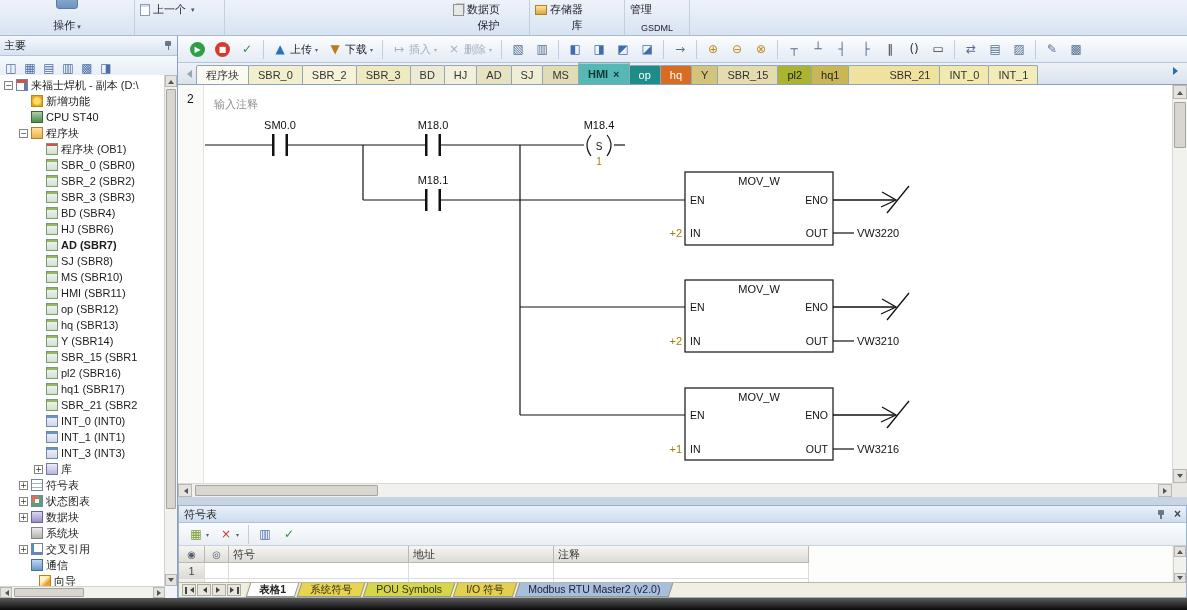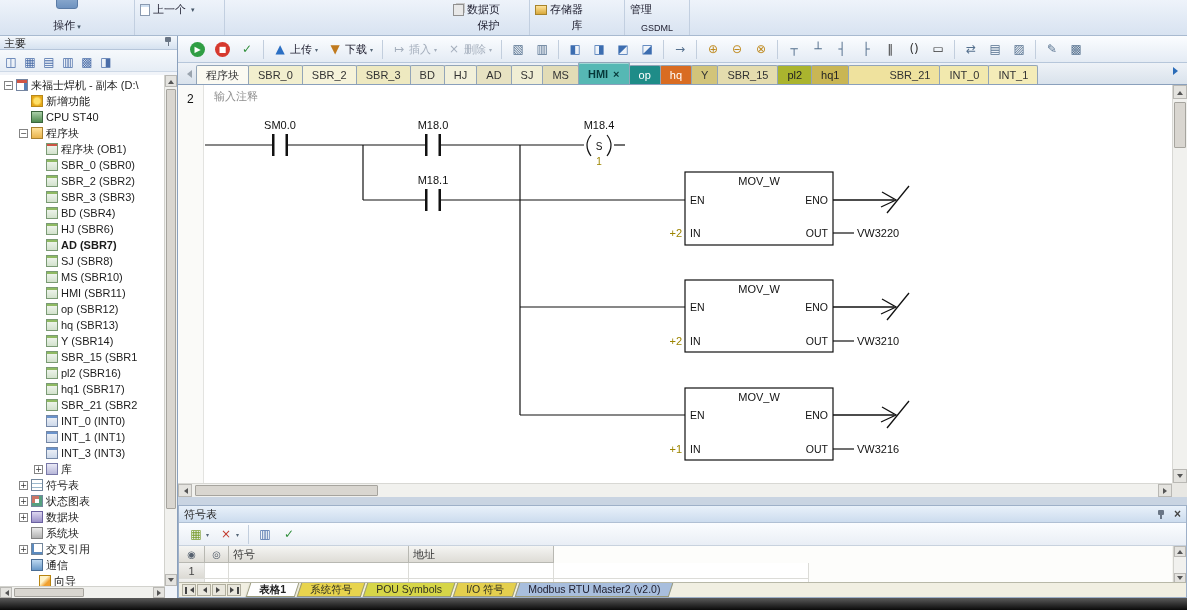"主要" .tree-header { align-items: flex-start -> center; height: 14px -> 20px }
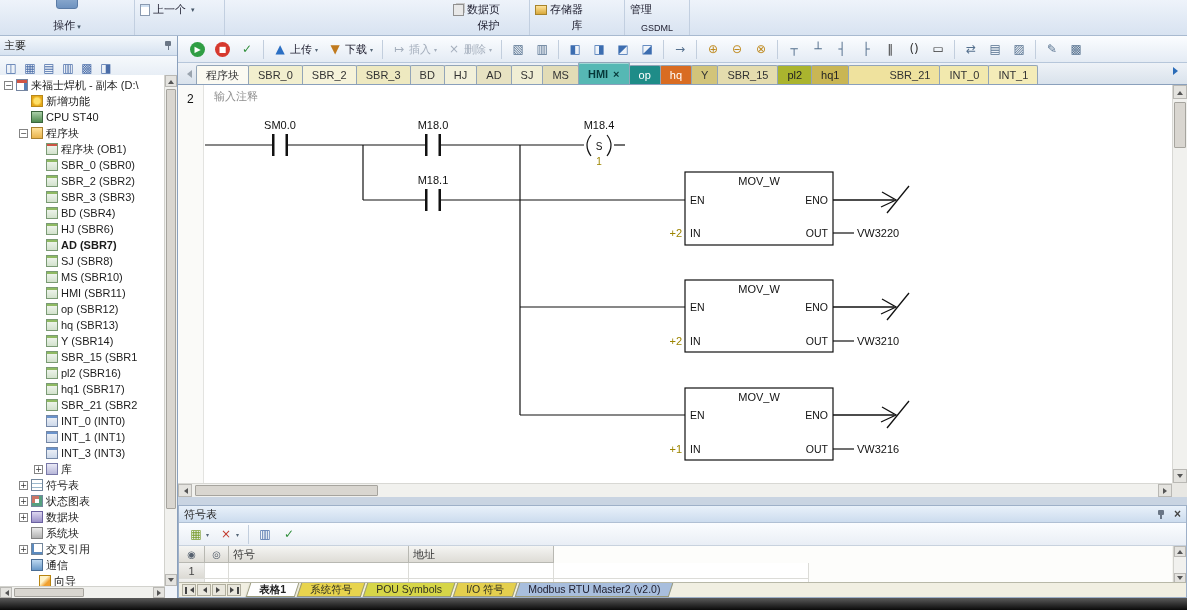"输入注释" .net-comment { top: 4px -> 12px }
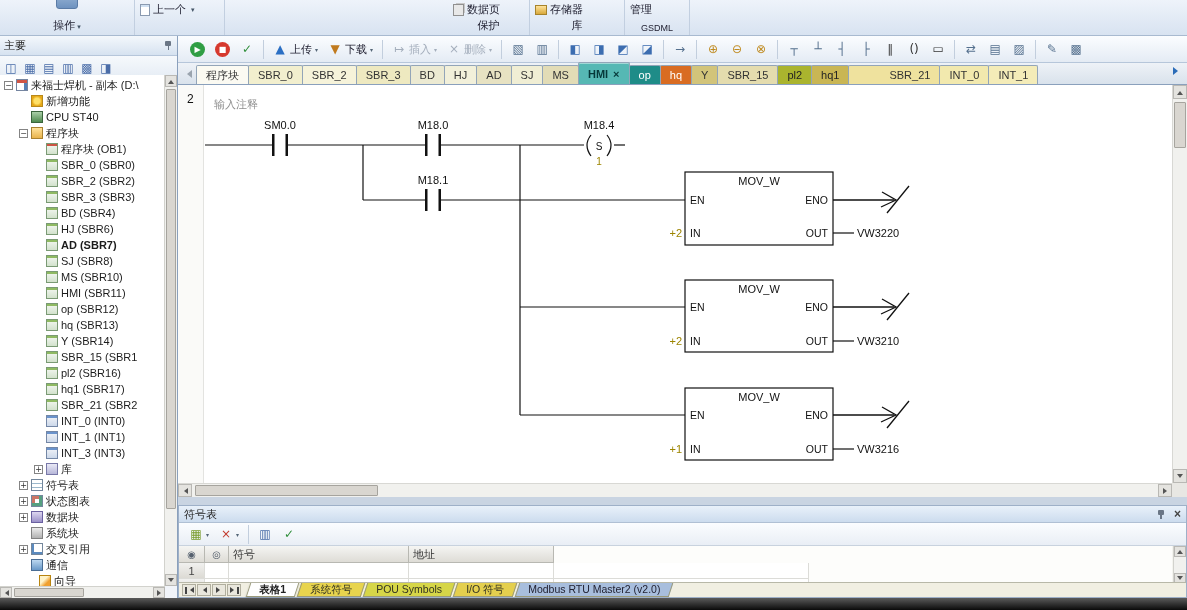"注释" div.hcell { html: none -> <div>注释</div> }
